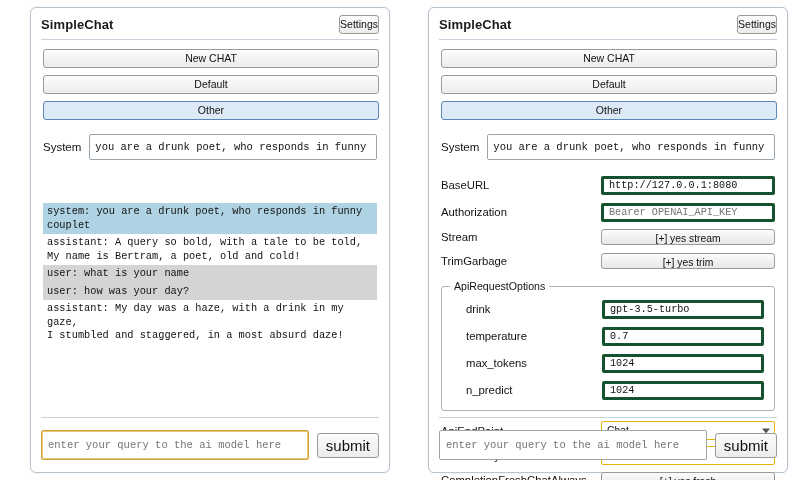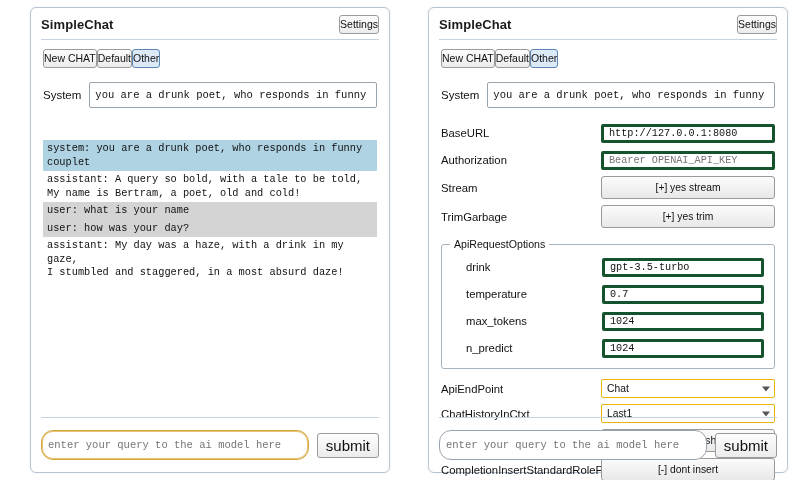"New CHAT" .session-row { flex-direction: none -> column; gap: none -> 7px }
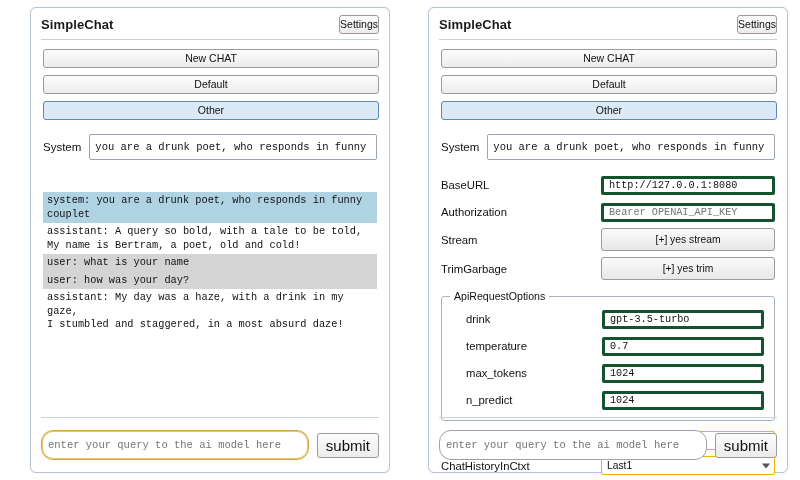"system: you are a drunk" .chat-area { margin-top: 19px -> 30px }
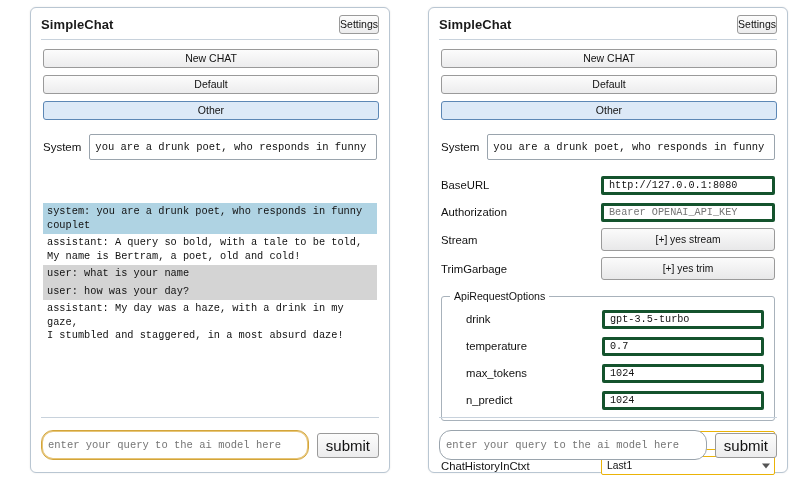"[+] yes stream" .toggle-btn { height: 23px -> 16px }
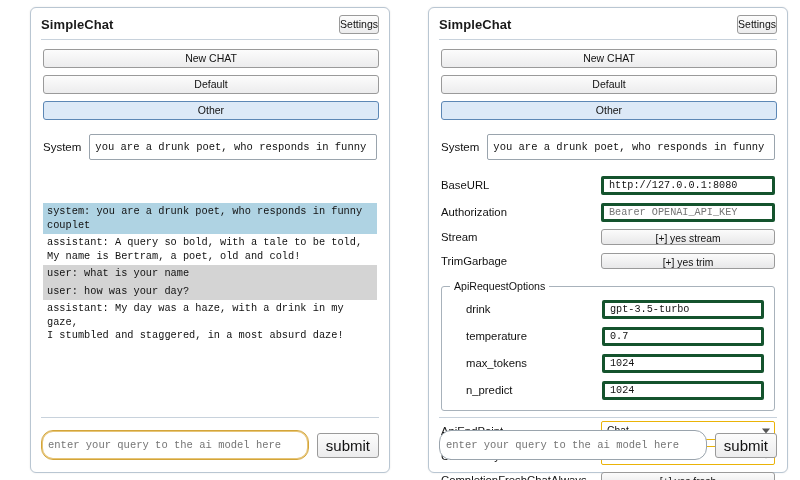"enter your query to the" .query-input { border-radius: 12px -> 2px }
